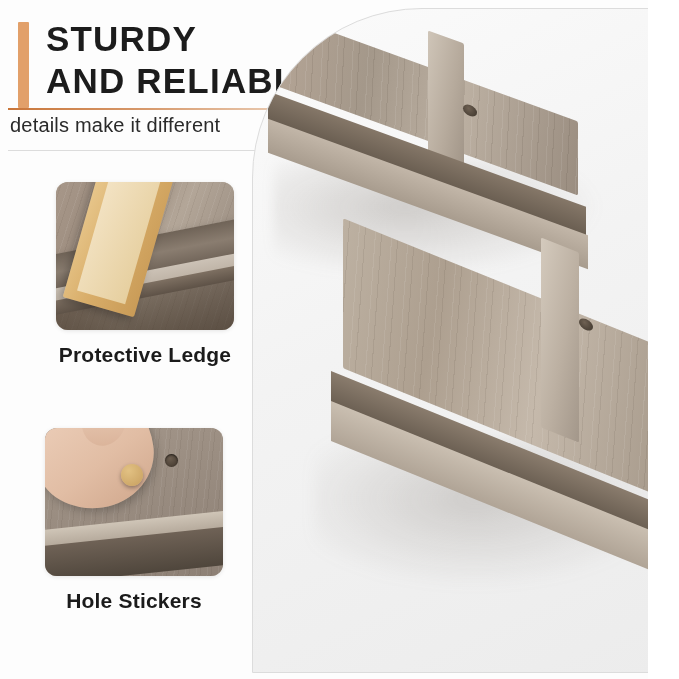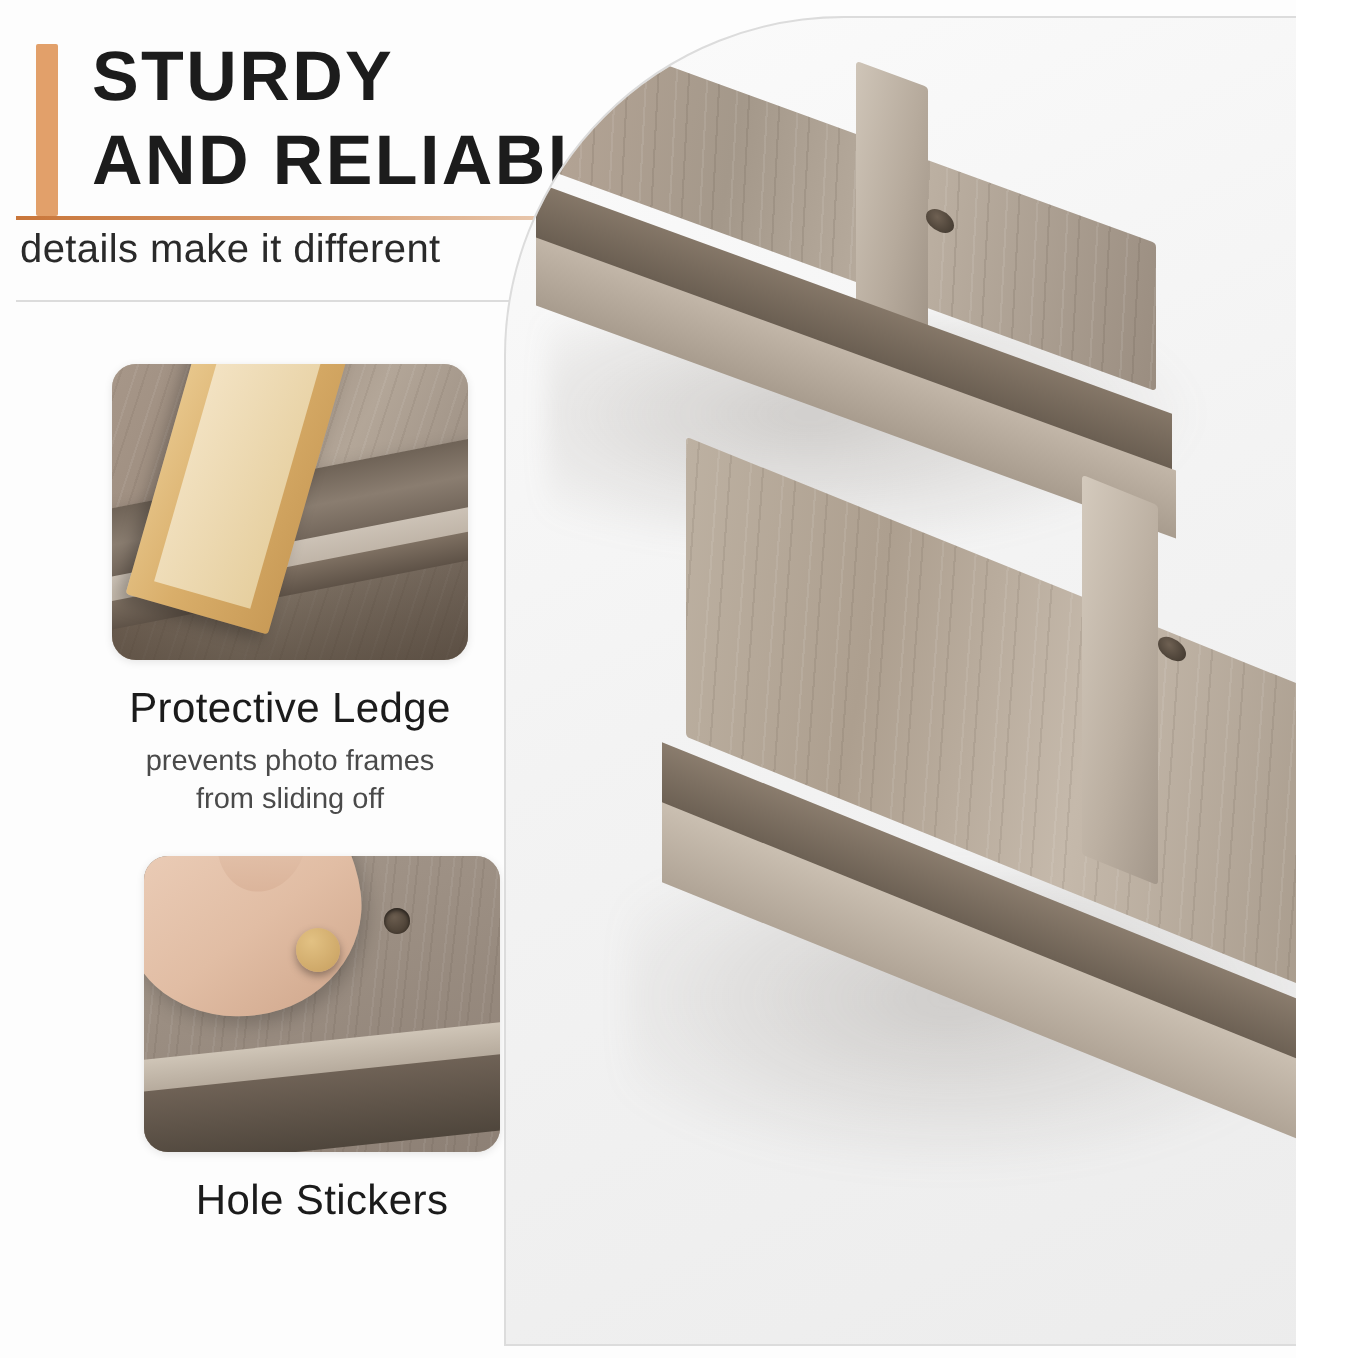"Protective Ledge" .feat-title { font-weight: normal -> bold }
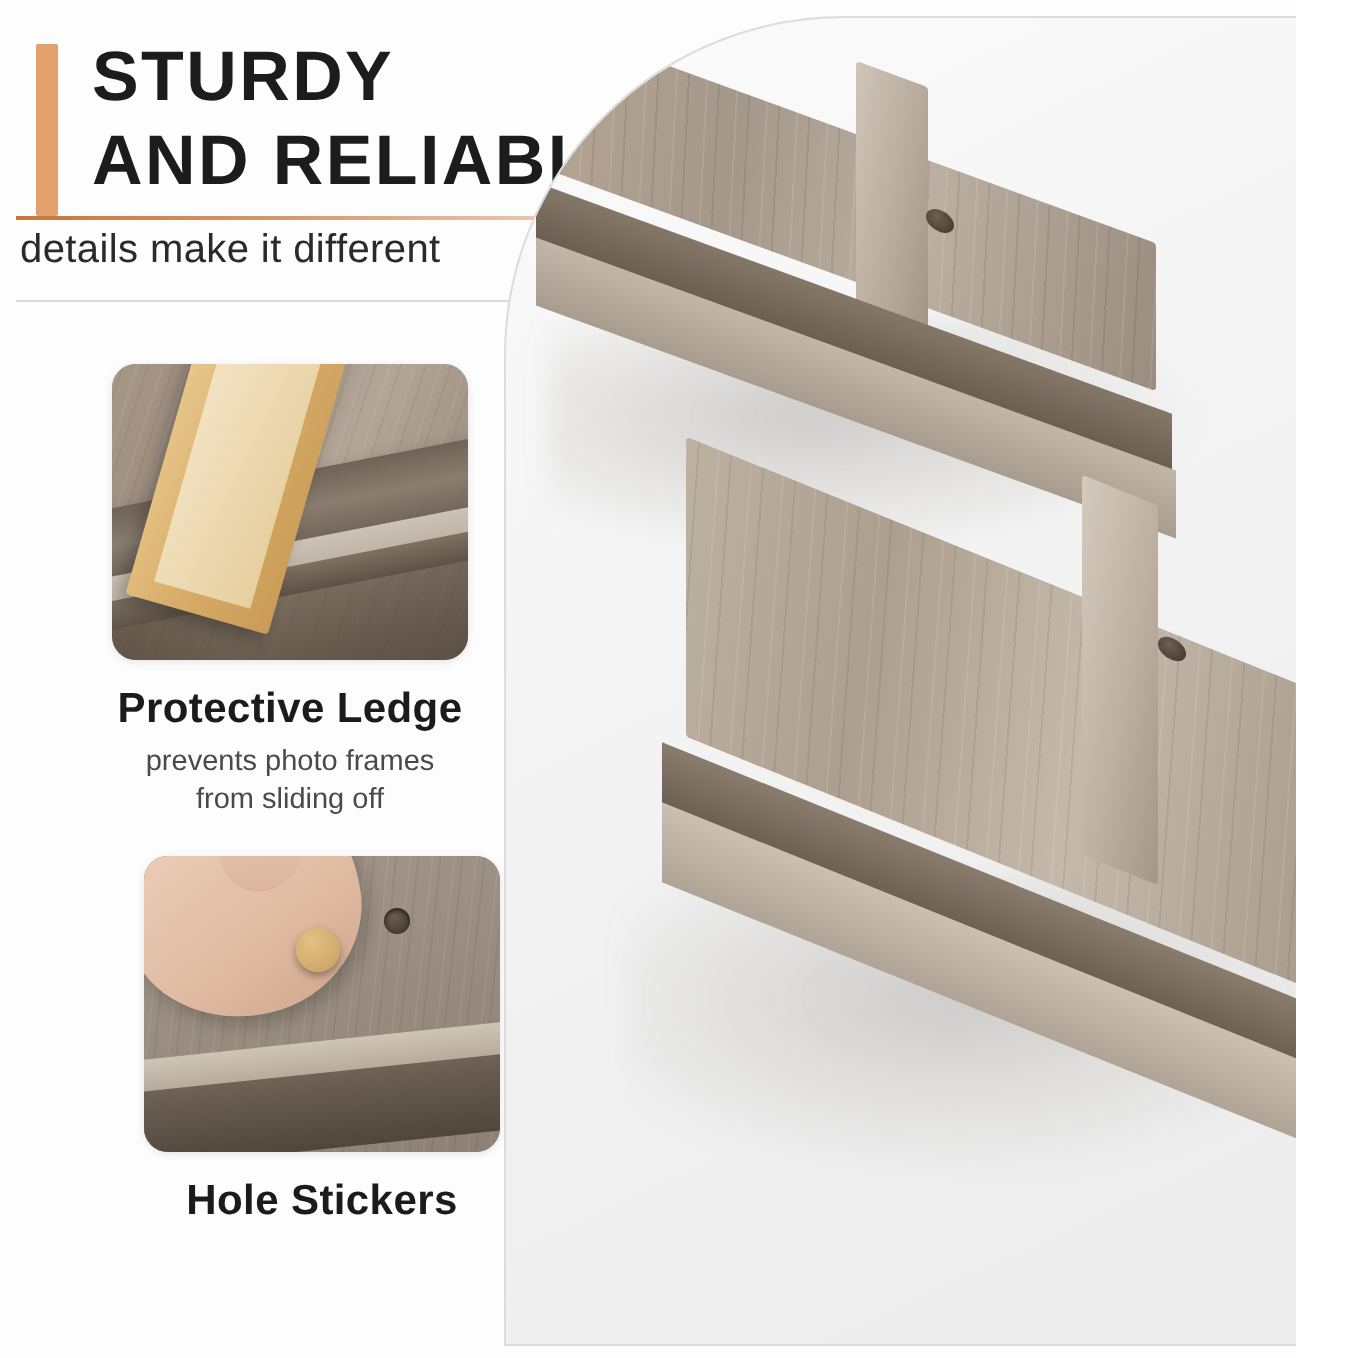"prevents photo frames" div.feat-sub { html: <div> <div>prevents photo frames</div> <div>from sliding off</div> </div> -> none }
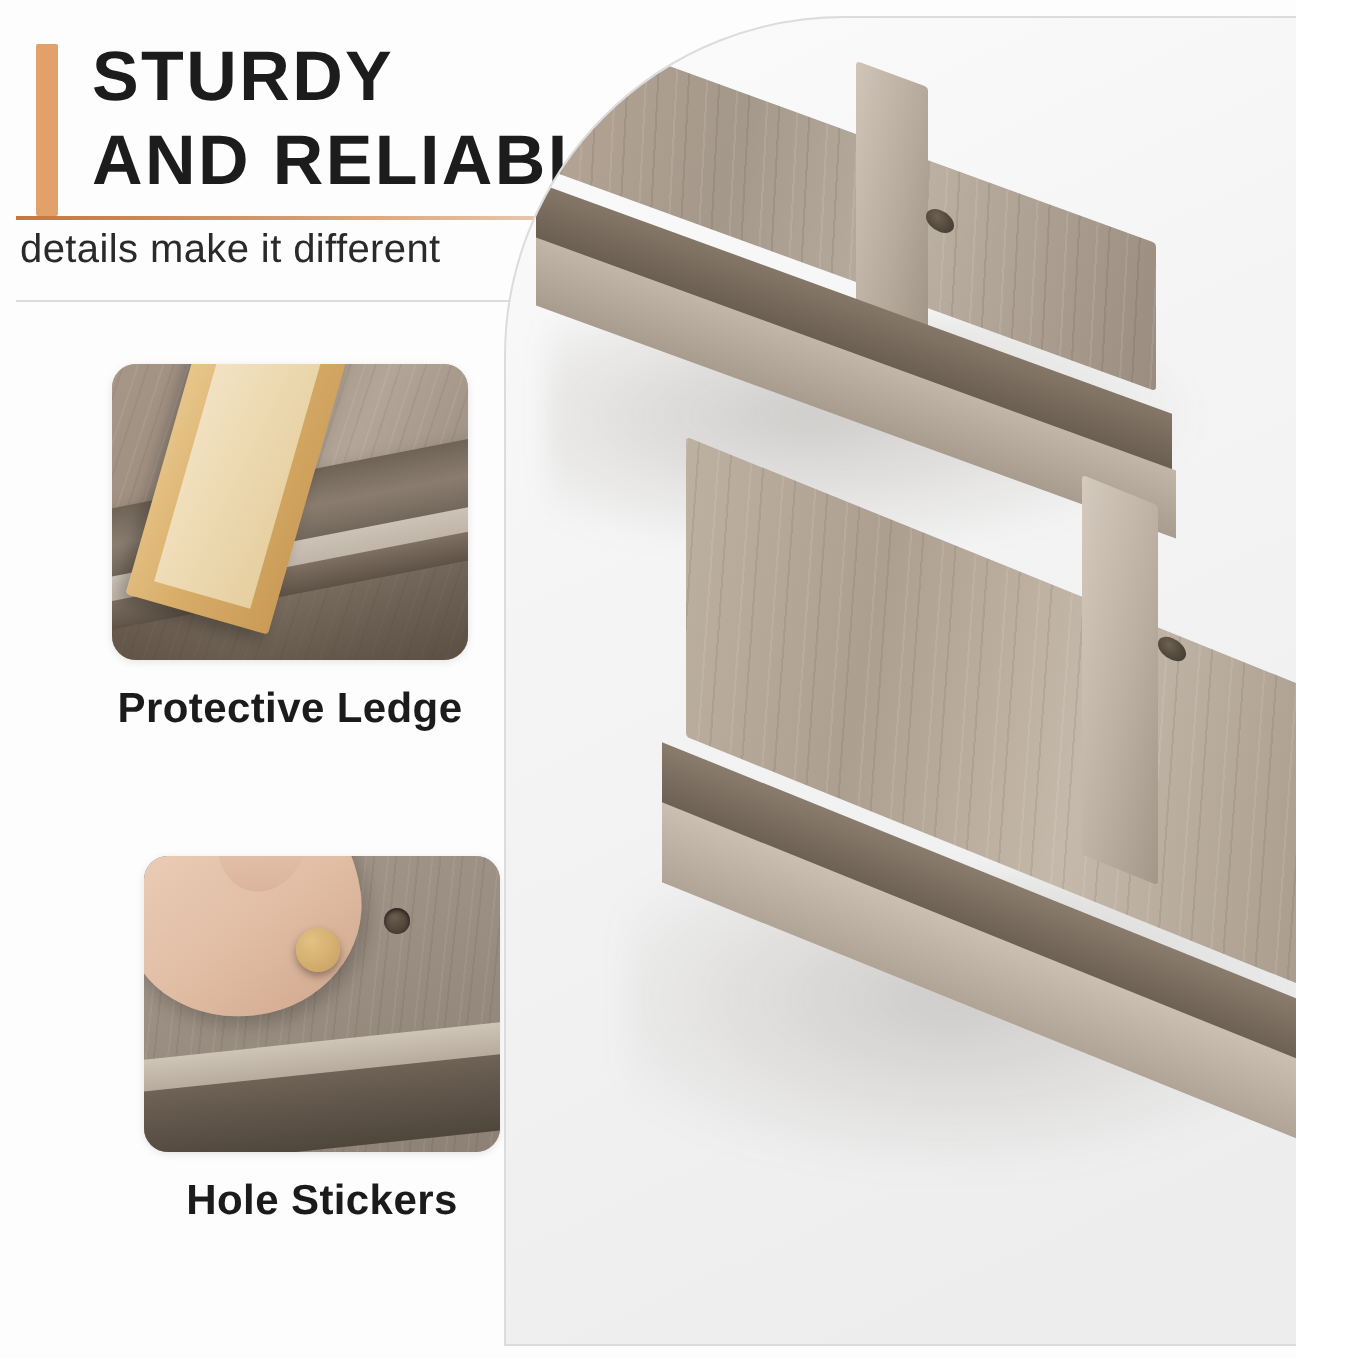"Hole Stickers" .feat2 { left: 41px -> 14px }
